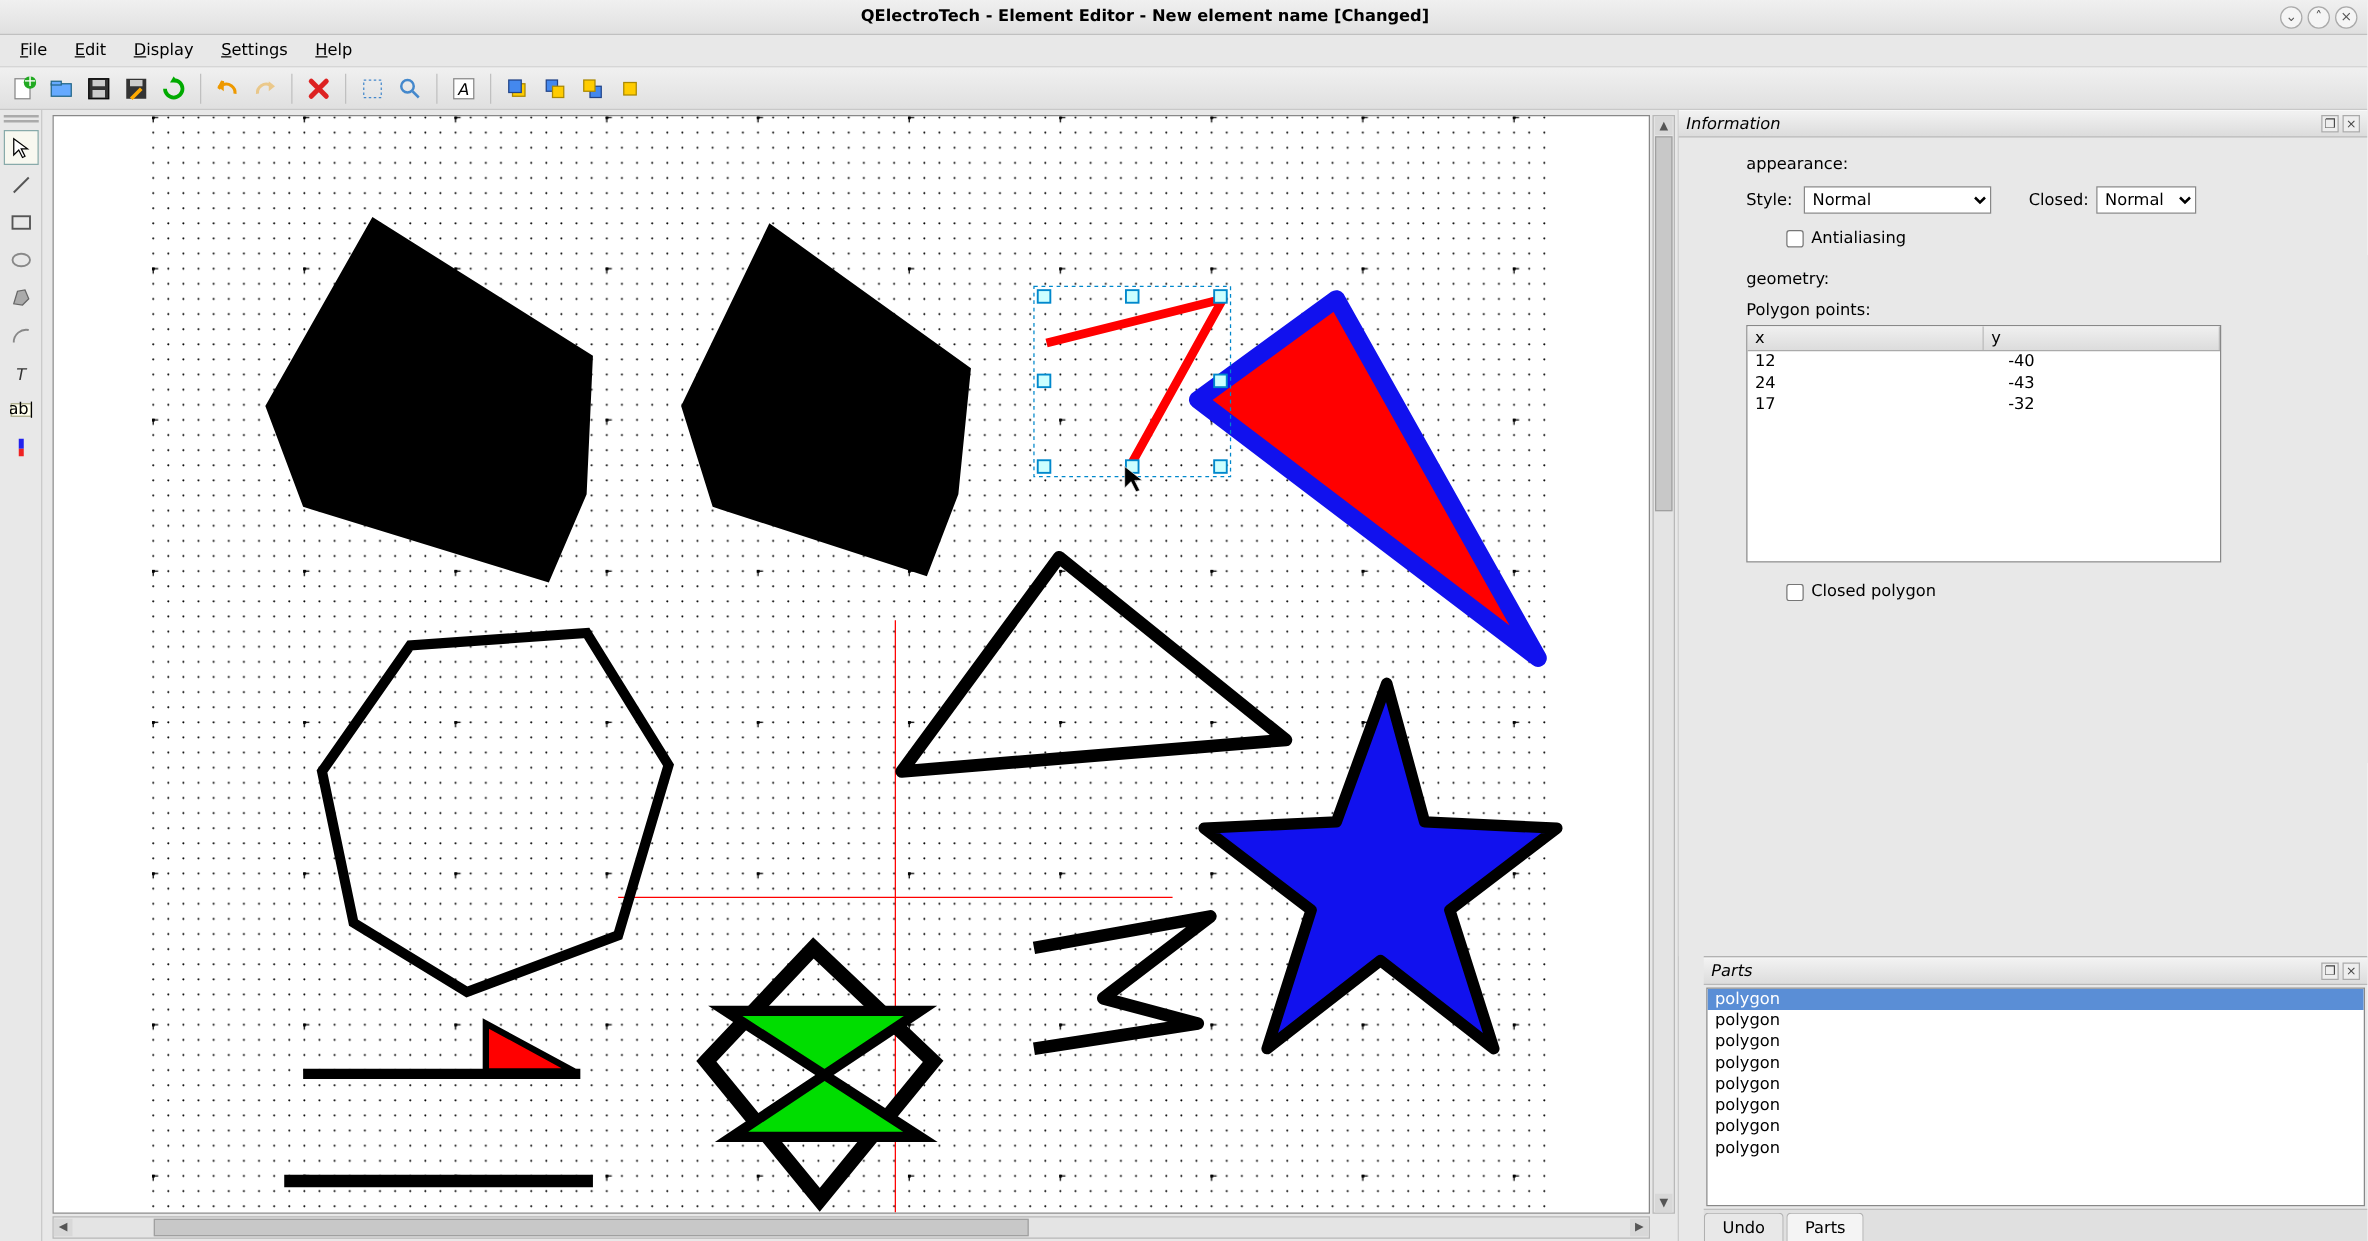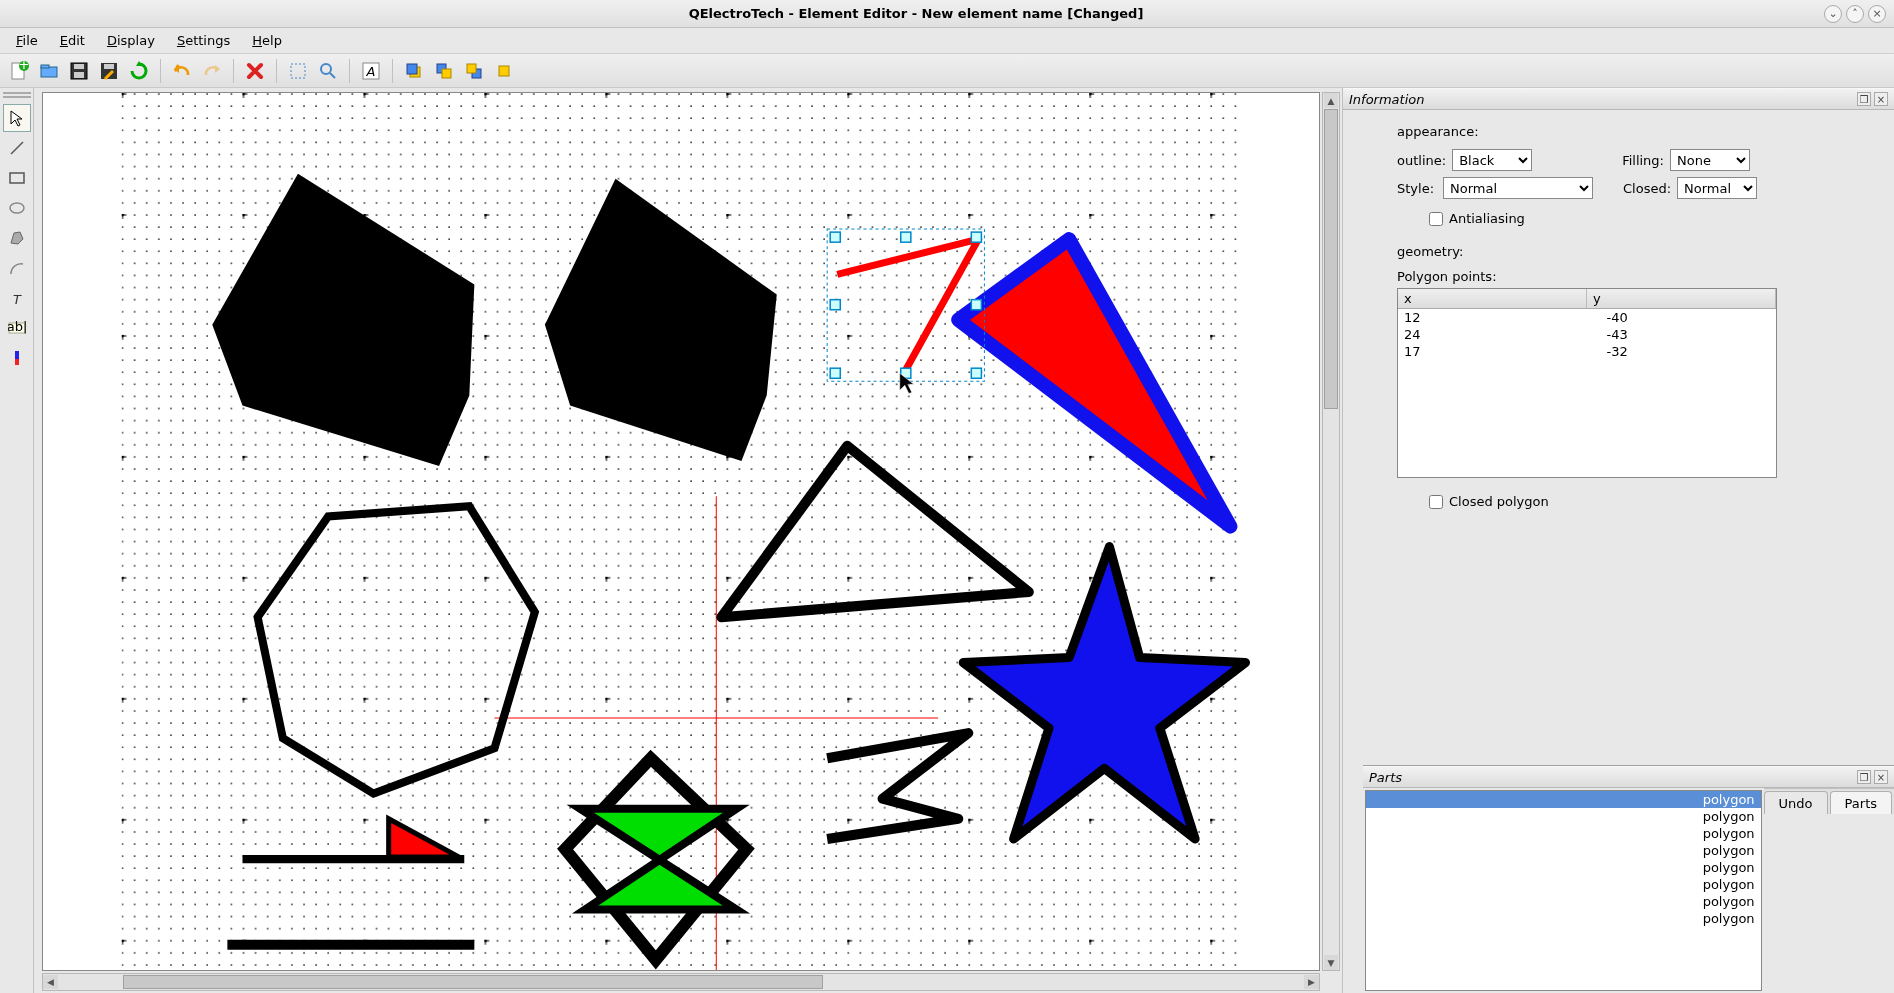"outline:" div.form-grid { html: <div> <div> <label>outline:</label> <select><option>Black</option></select> </div> <div> <label>Filling:</label> <select><option>None</option></select> </div> </div> -> none }
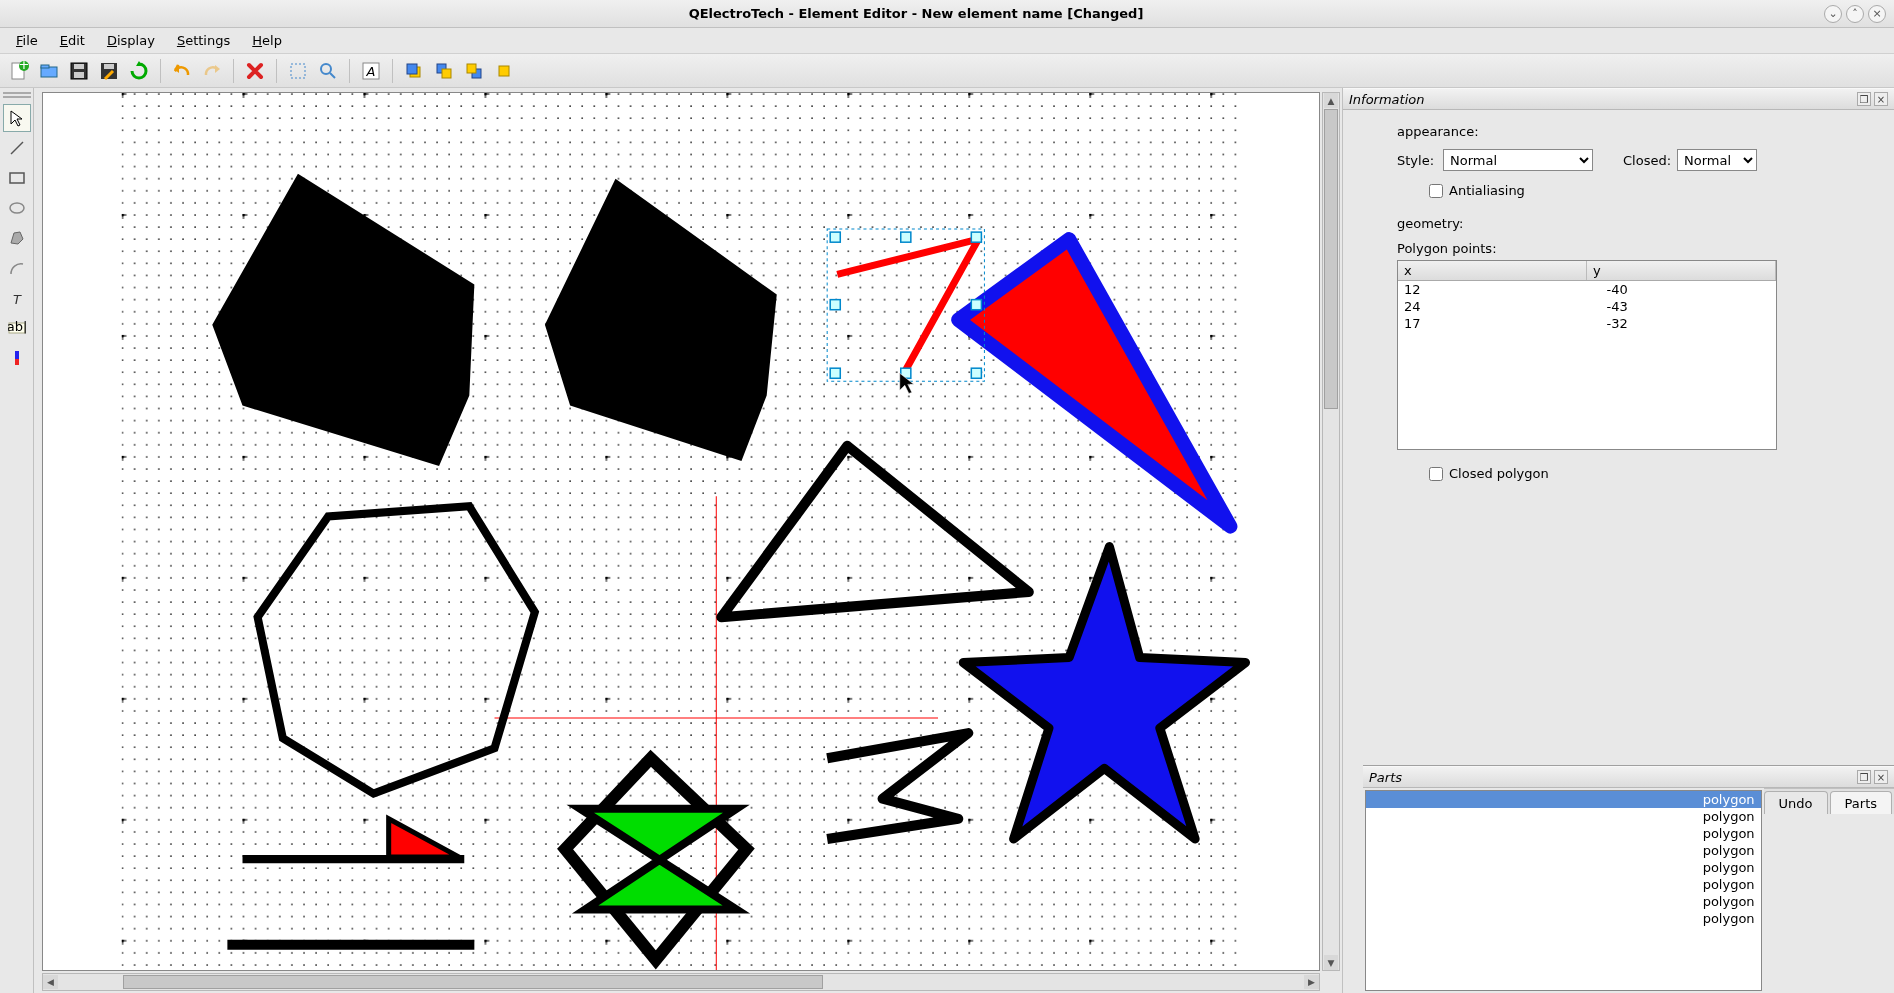"polygon" .parts-body { flex-direction: row -> column; text-align: right -> none }
